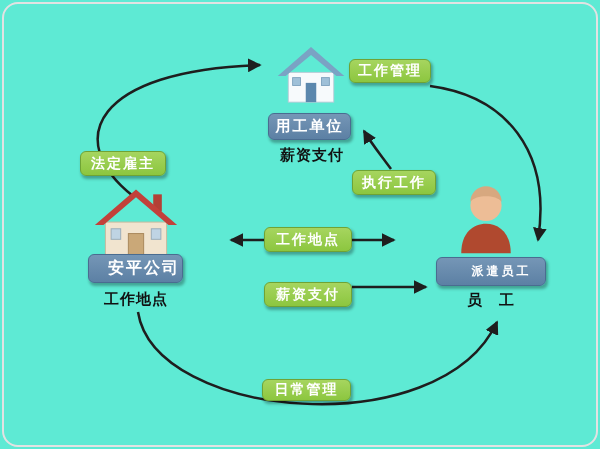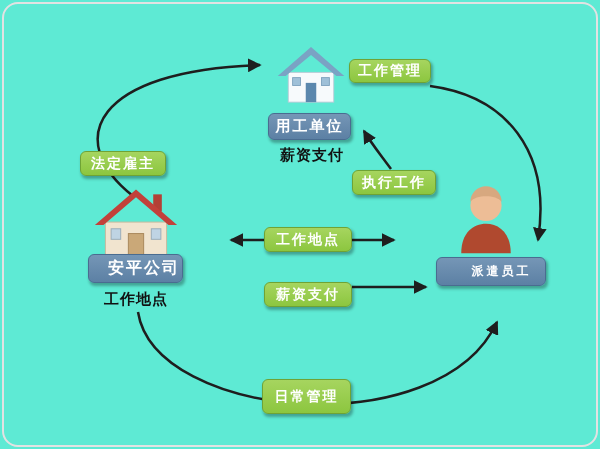"员 工" div.blacklabel { html: none -> <div>员 工</div> }
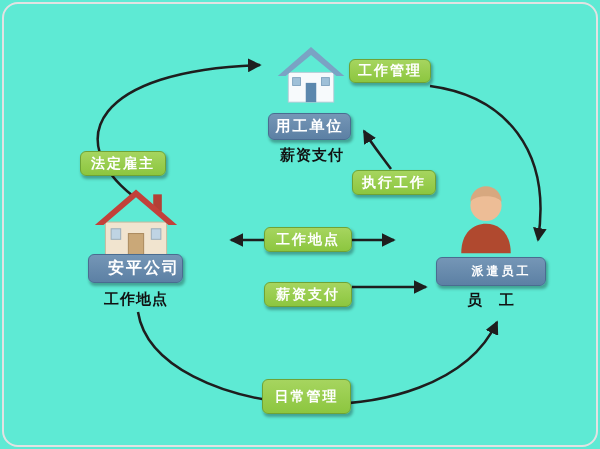"日常管理" .p-daily { height: 35px -> 22px }
